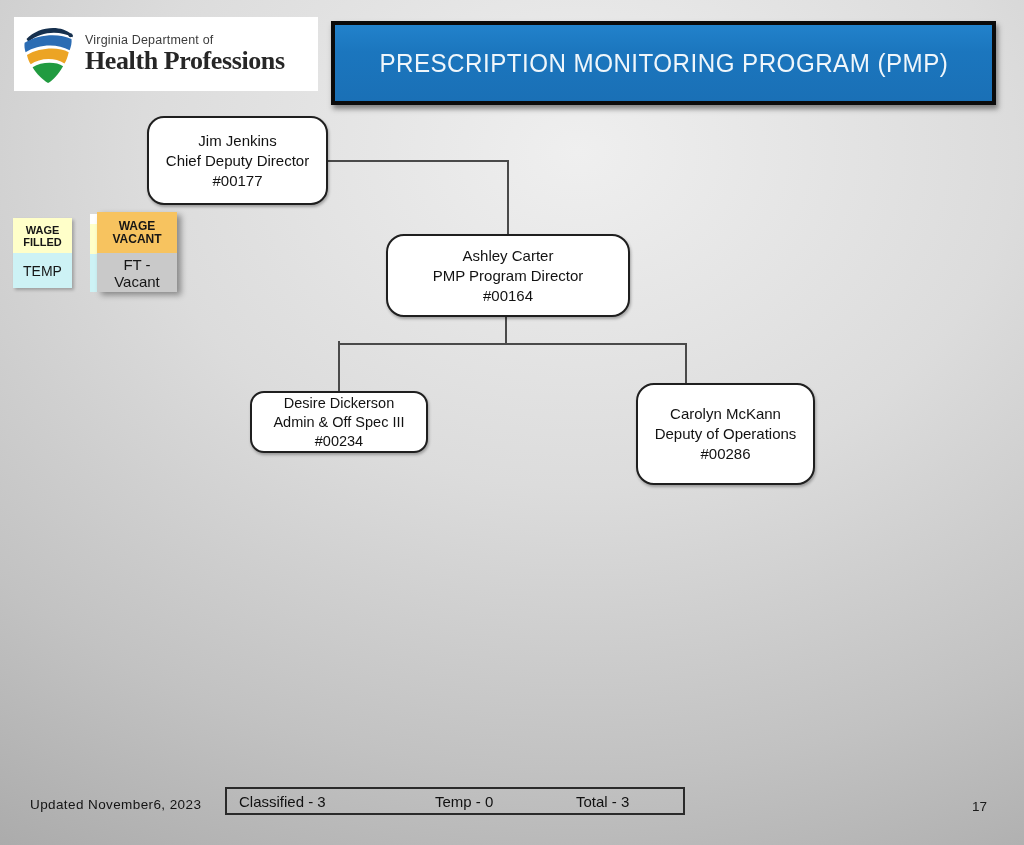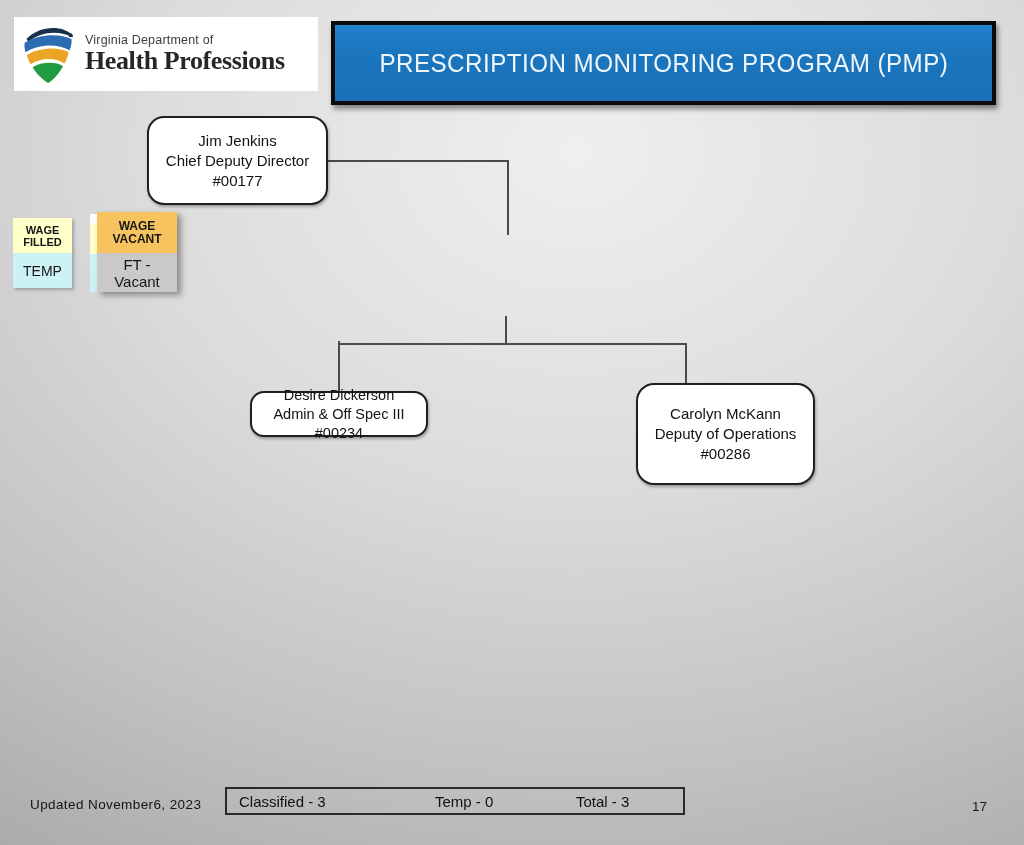"Ashley Carter" div.org-box { html: none -> <div> <div>Ashley Carter</div> <div>PMP Program Director</div> <div>#00164</div> </div> }
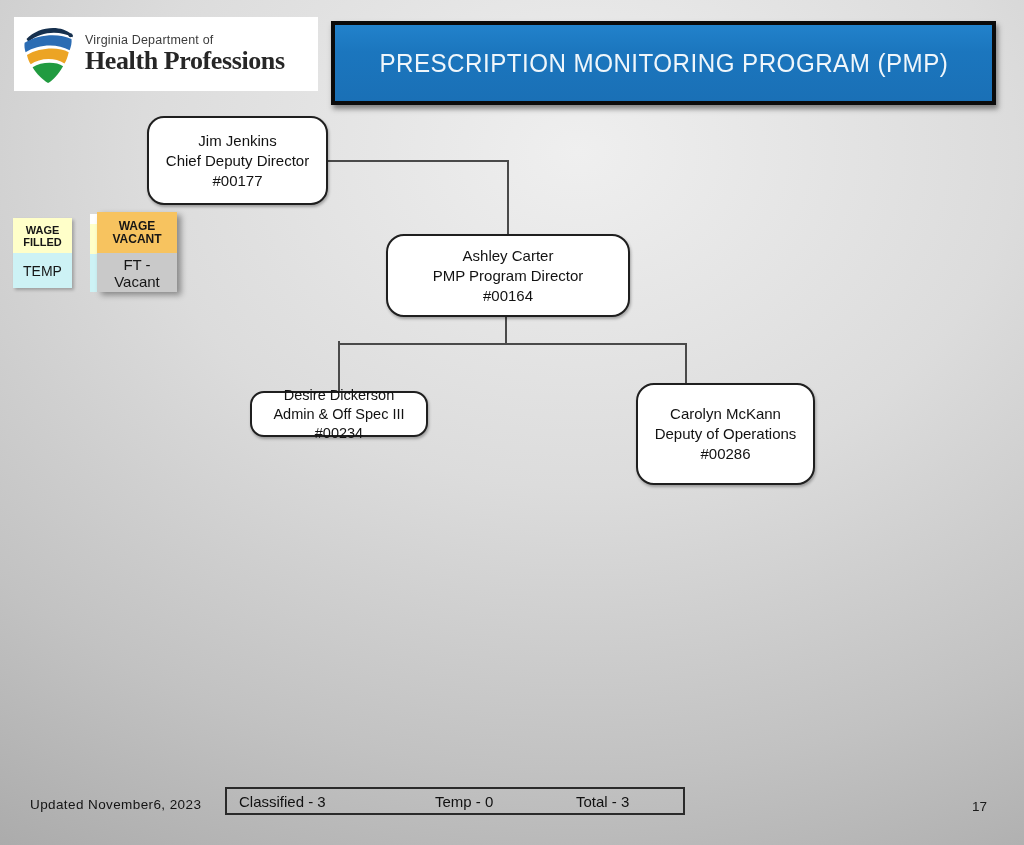"Desire Dickerson" .box-desire { height: 46px -> 62px }
